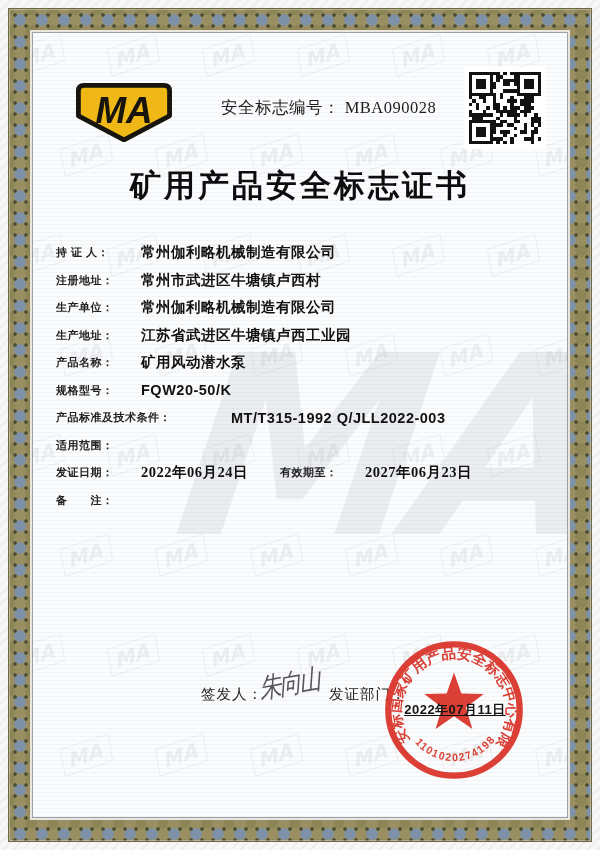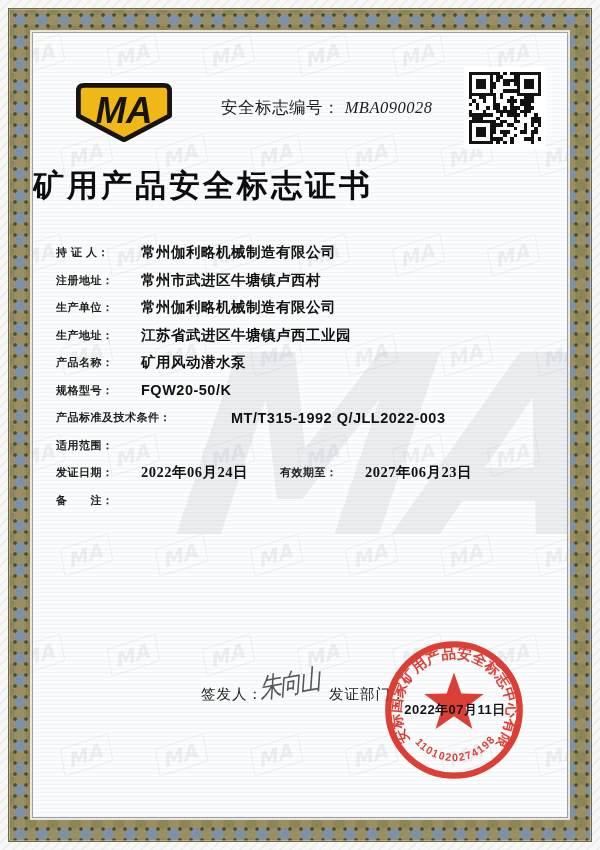"MBA090028" .mark-number b { font-style: italic -> none }
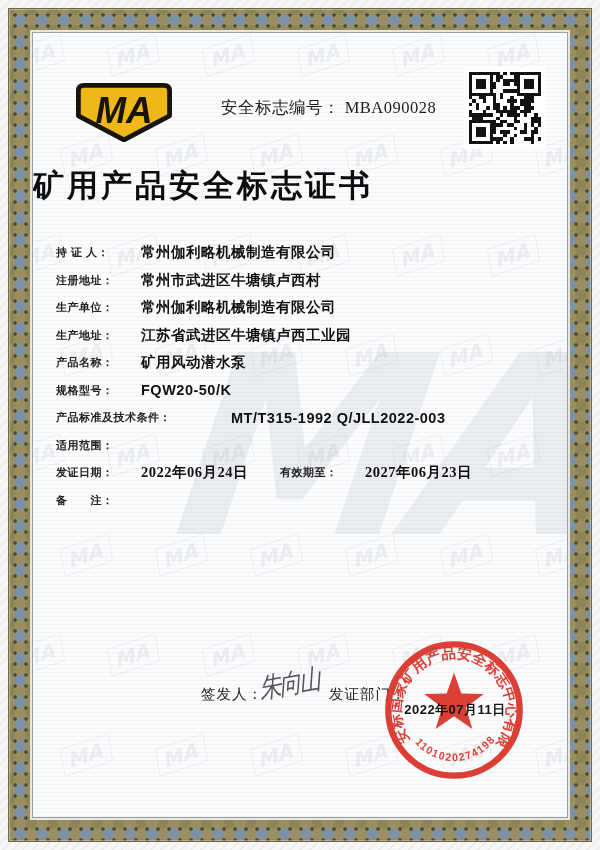"矿用产品安全标志证书" .title { text-align: left -> center }
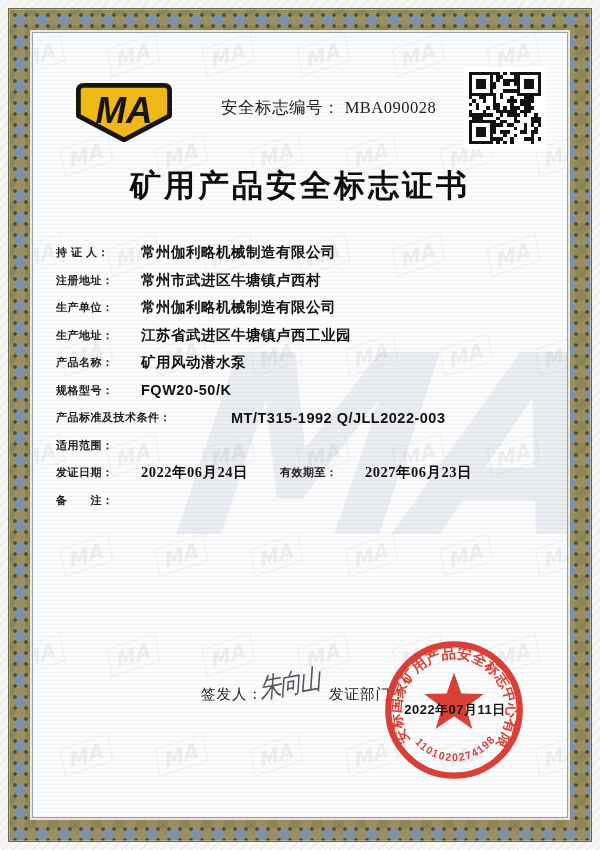"2022年07月11日" .seal-date { text-decoration: none -> underline }
